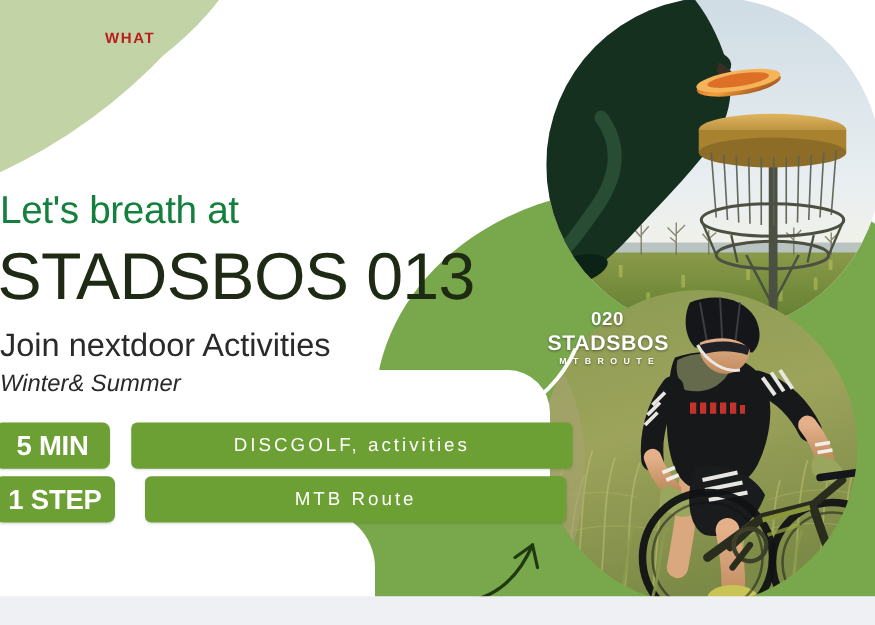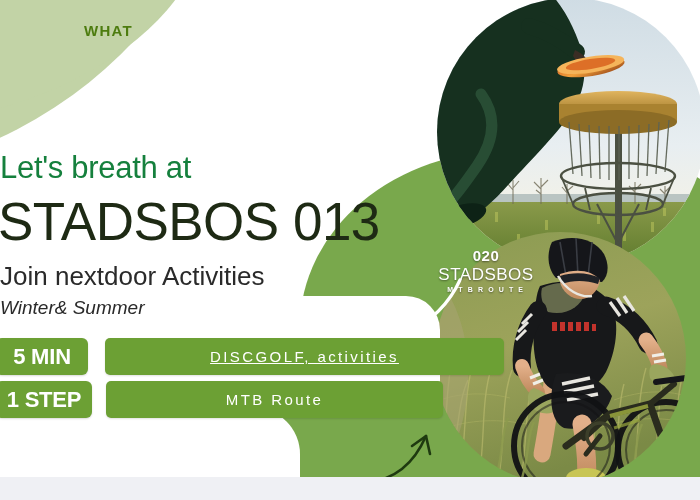"WHAT" .kicker { color: #4d7c0f -> #b91c1c; font-size: 15px -> 12px }
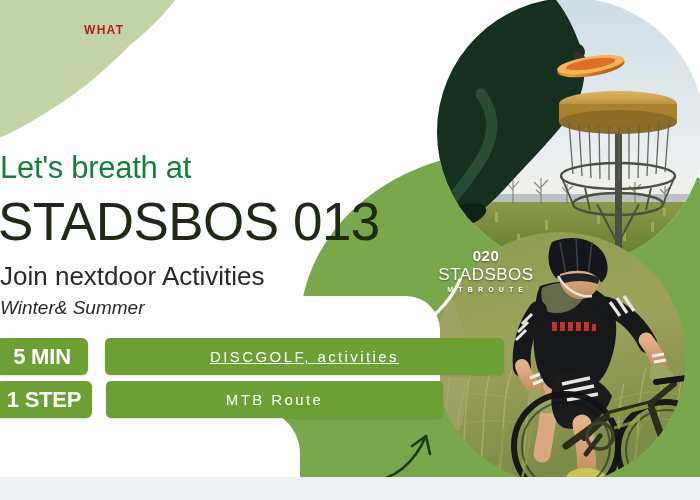"STADSBOS" .wm-name { font-weight: 400 -> 700 }
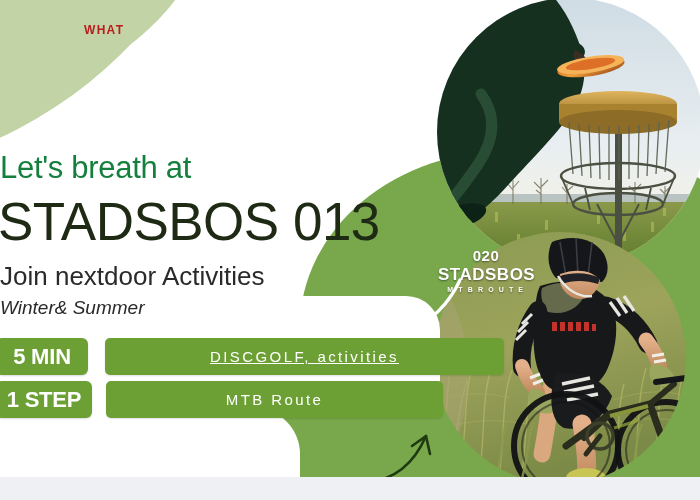"DISCGOLF, activities" #pill-discgolf { text-decoration: underline -> none; width: 399px -> 353px }
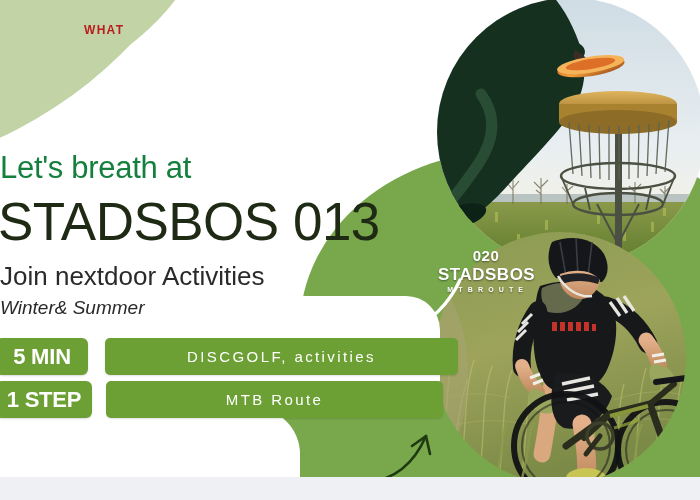"MTB Route" #pill-mtb { left: 106px -> 116px }
